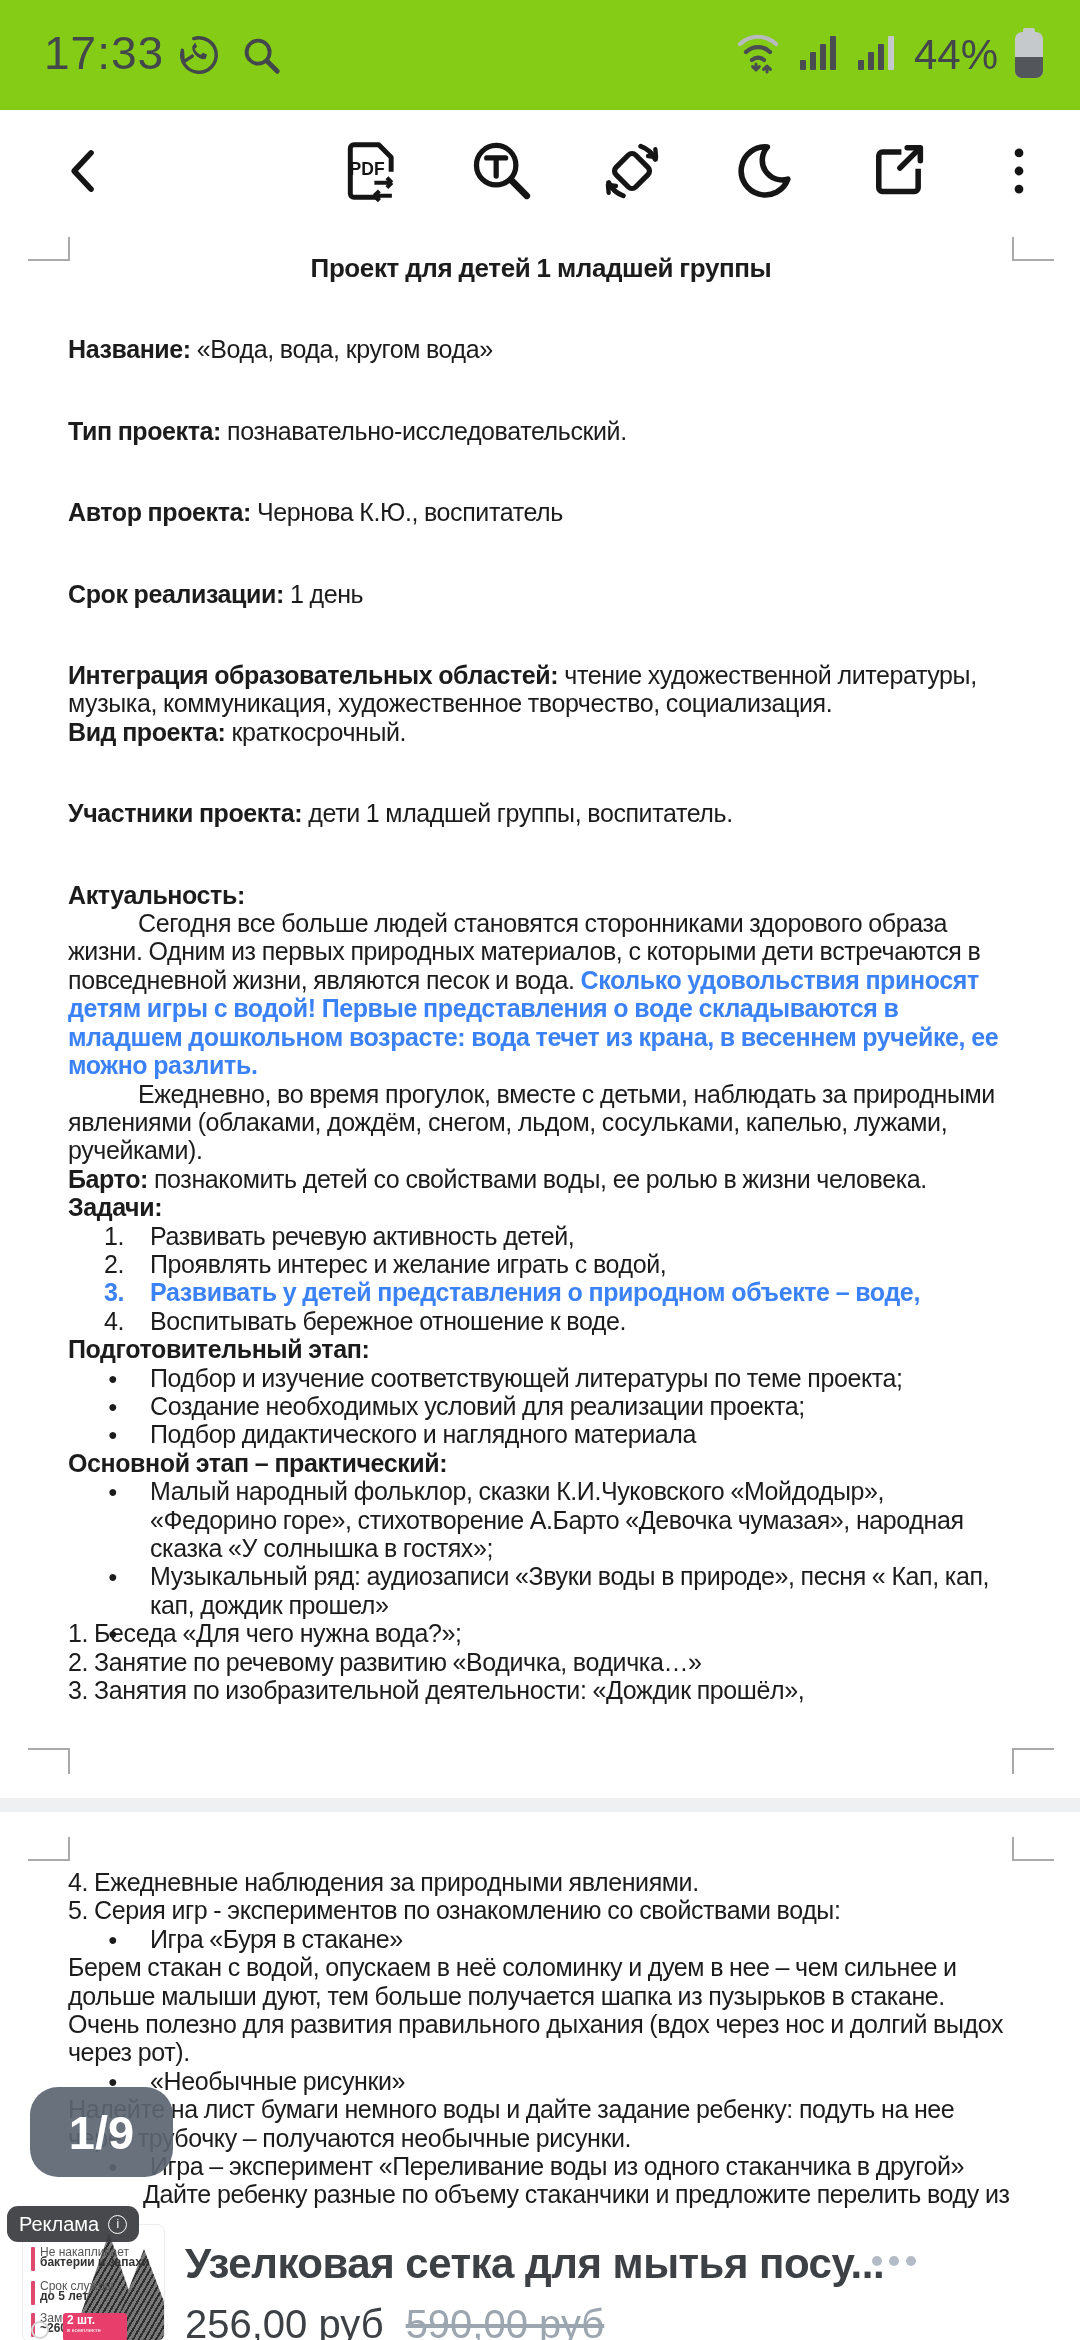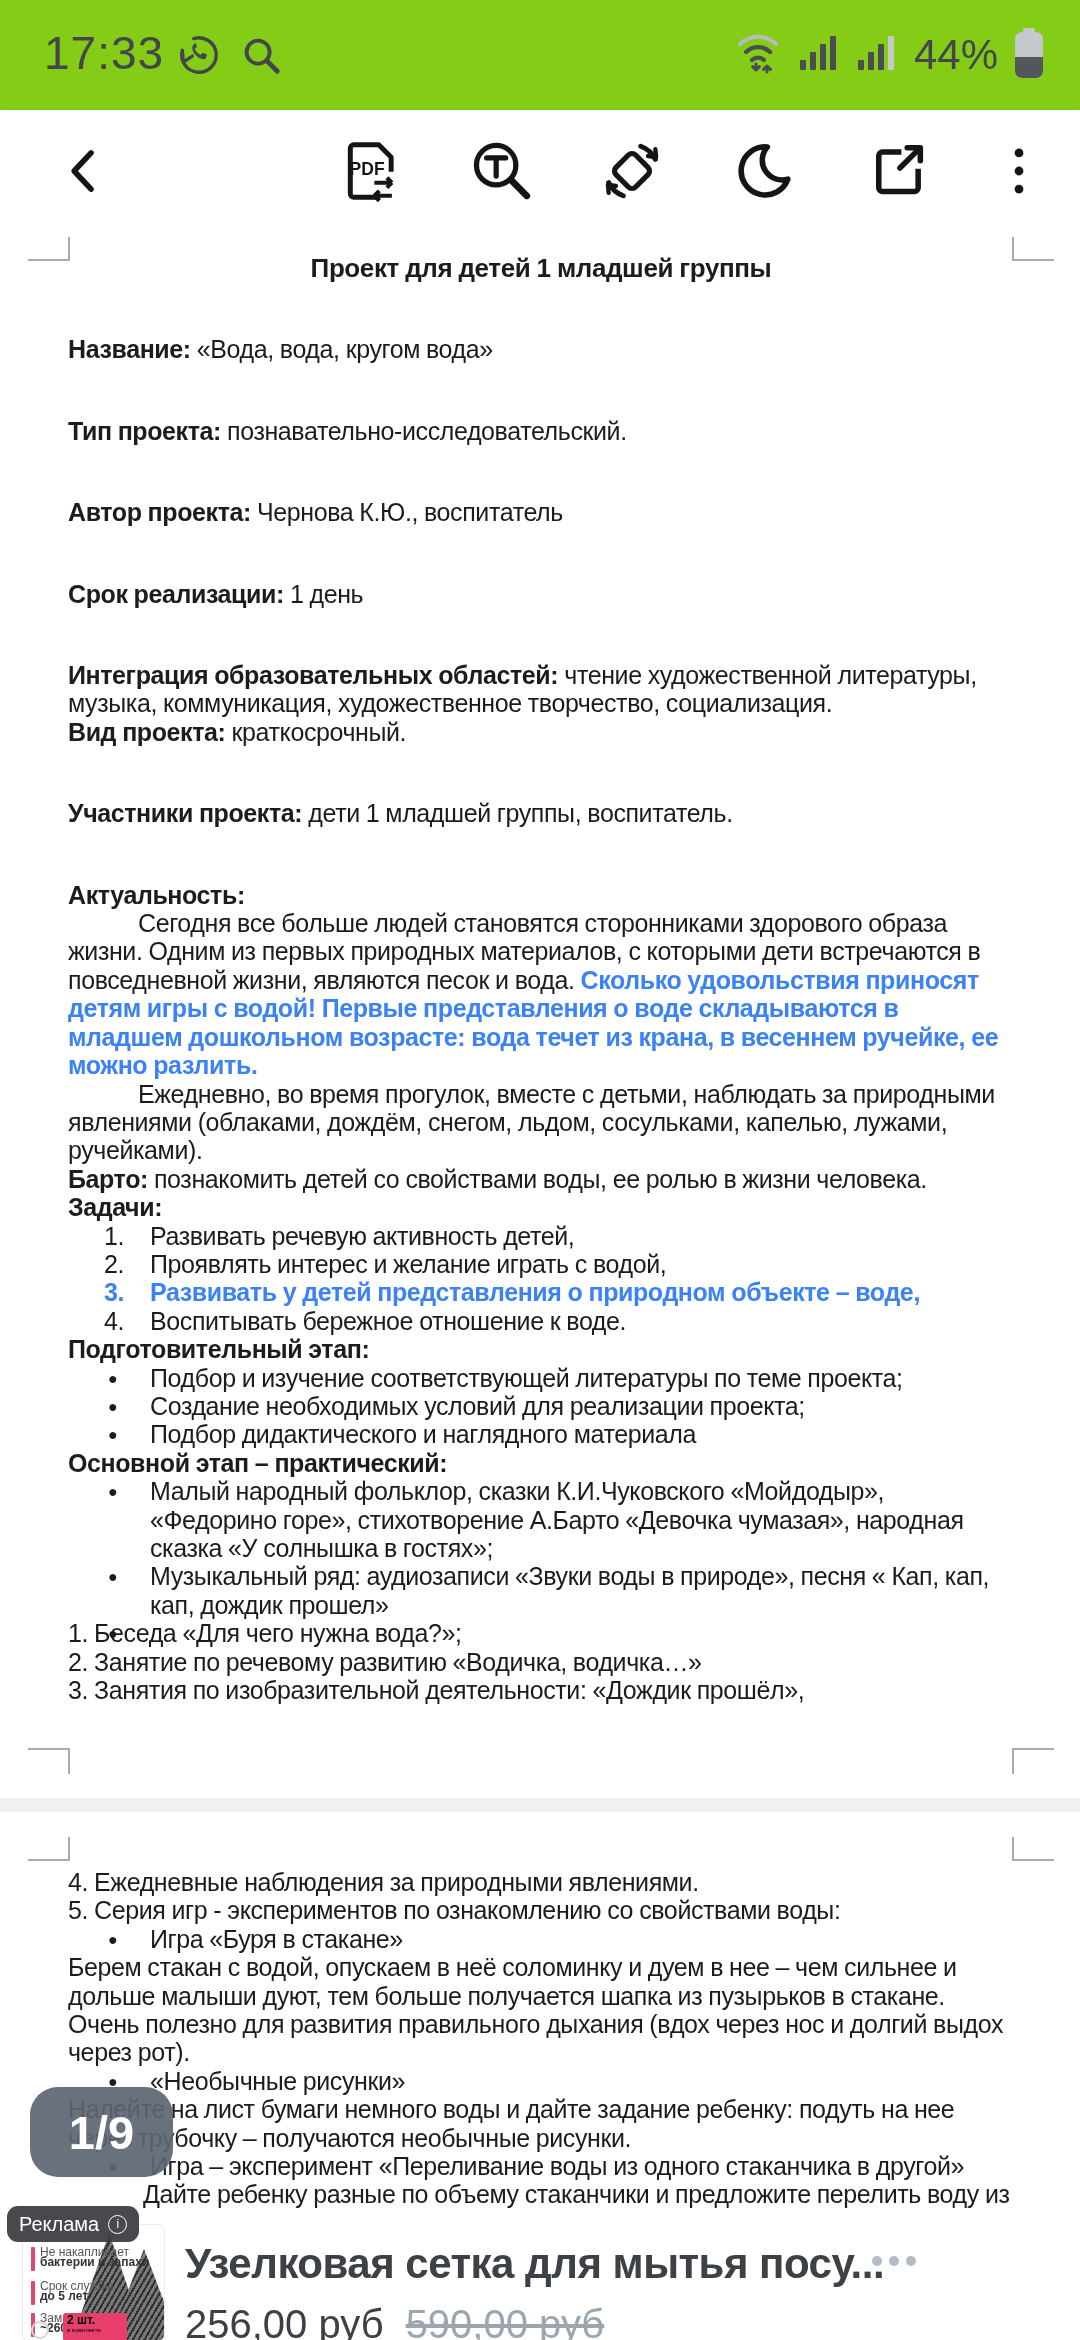"2 шт." .qty-badge { color: #000000 -> #ffffff }
